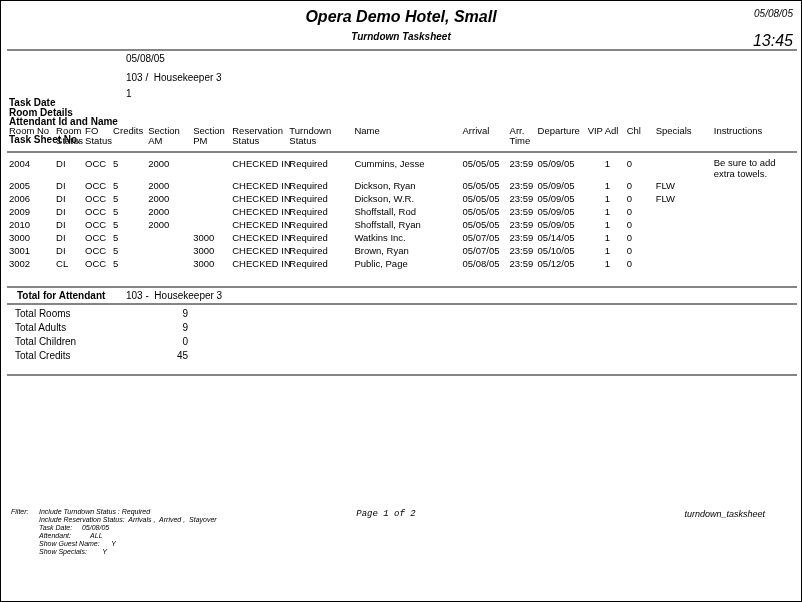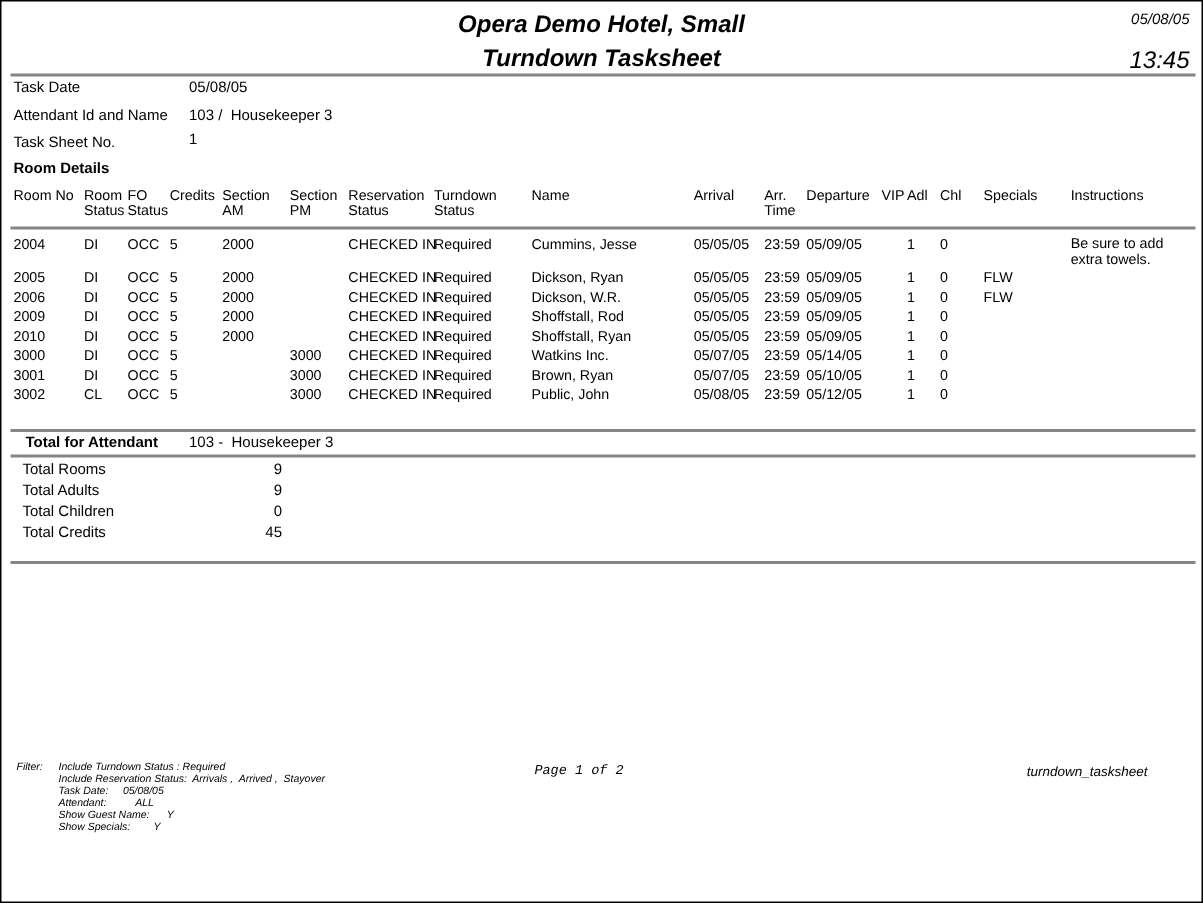"Turndown Tasksheet" .report-title { font-size: 16px -> 10px }
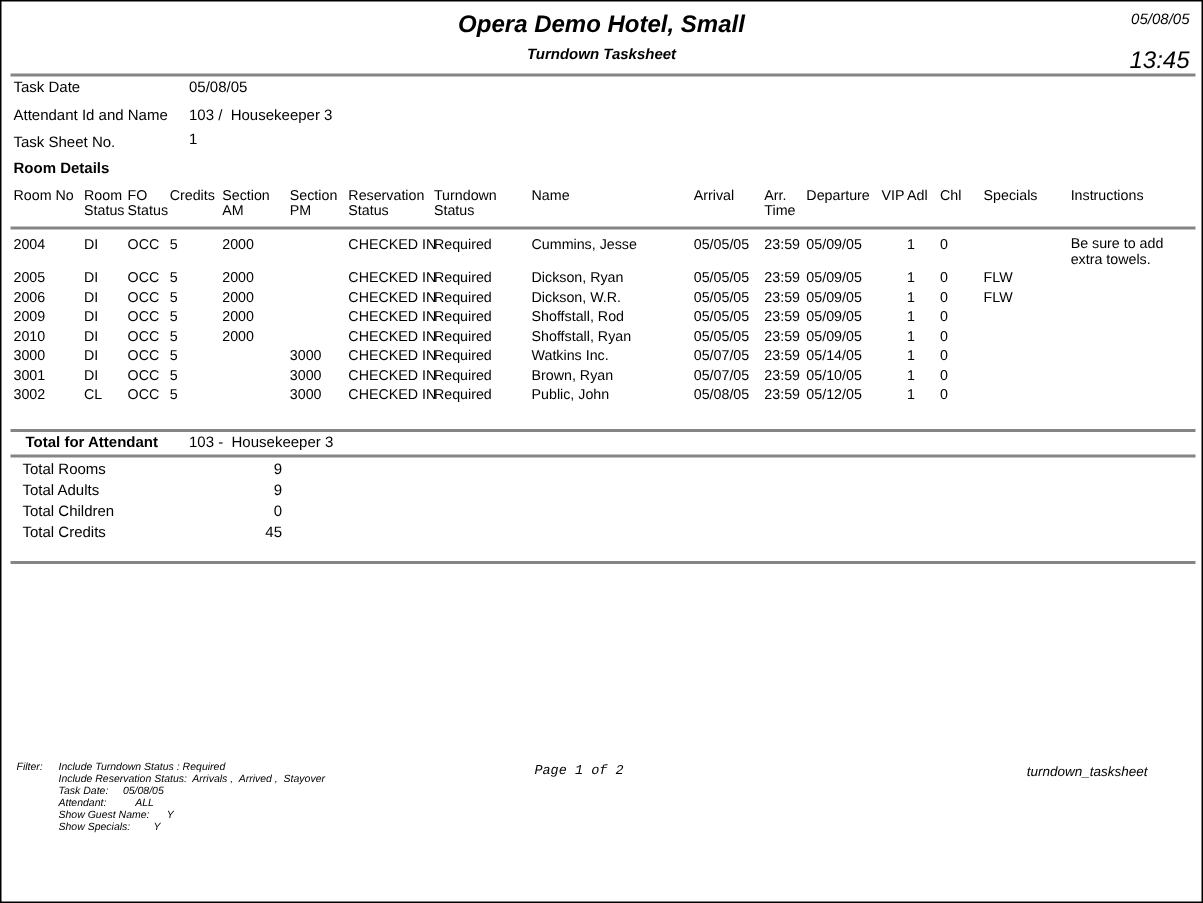"Task Date" .info-label { font-weight: normal -> bold; margin-top: none -> 44px }
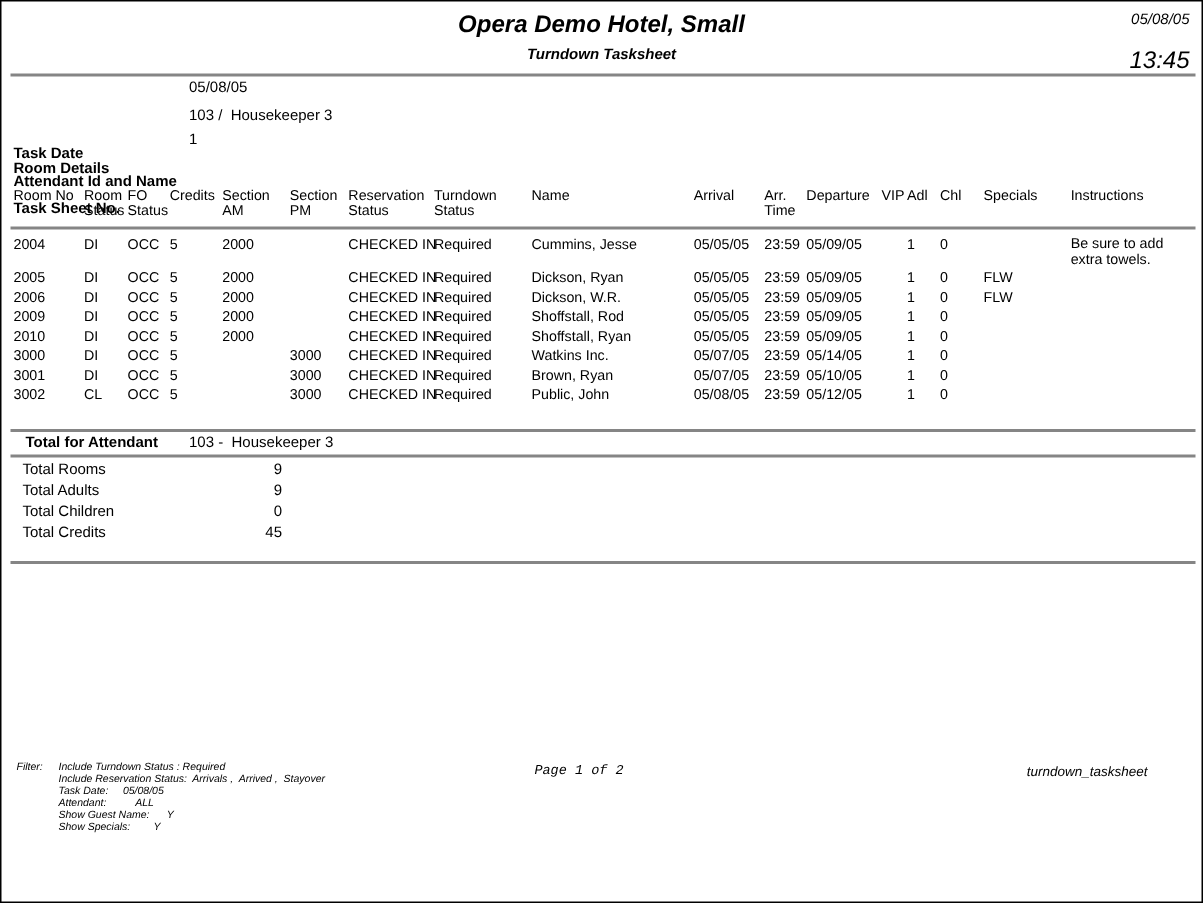"Public, John" td { text: John -> Page }
